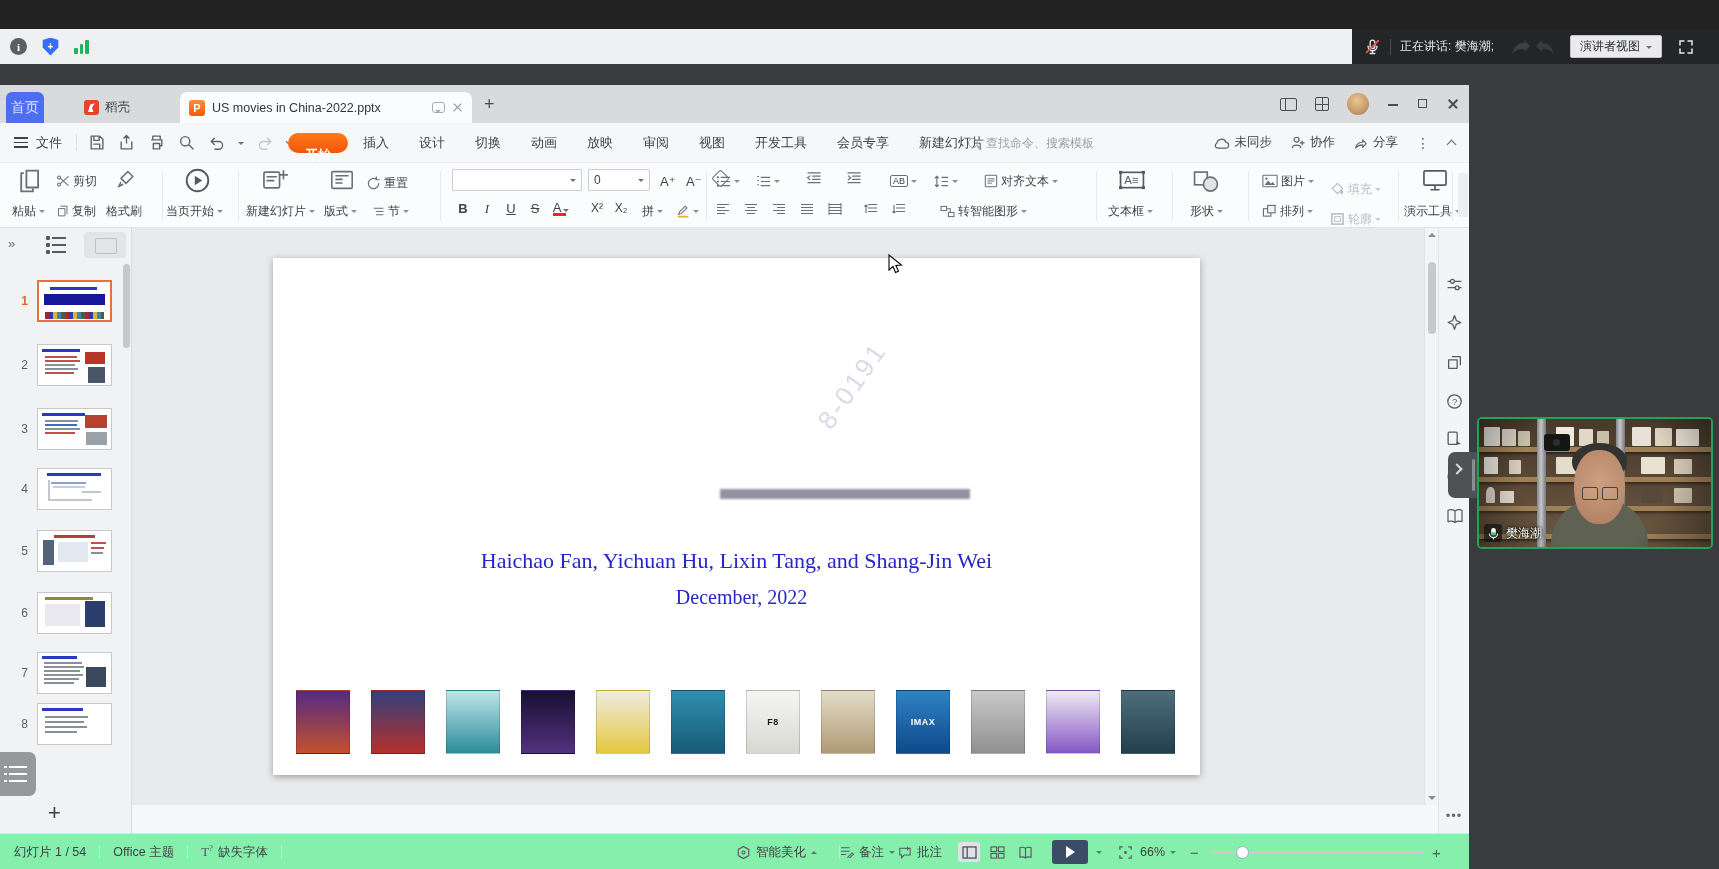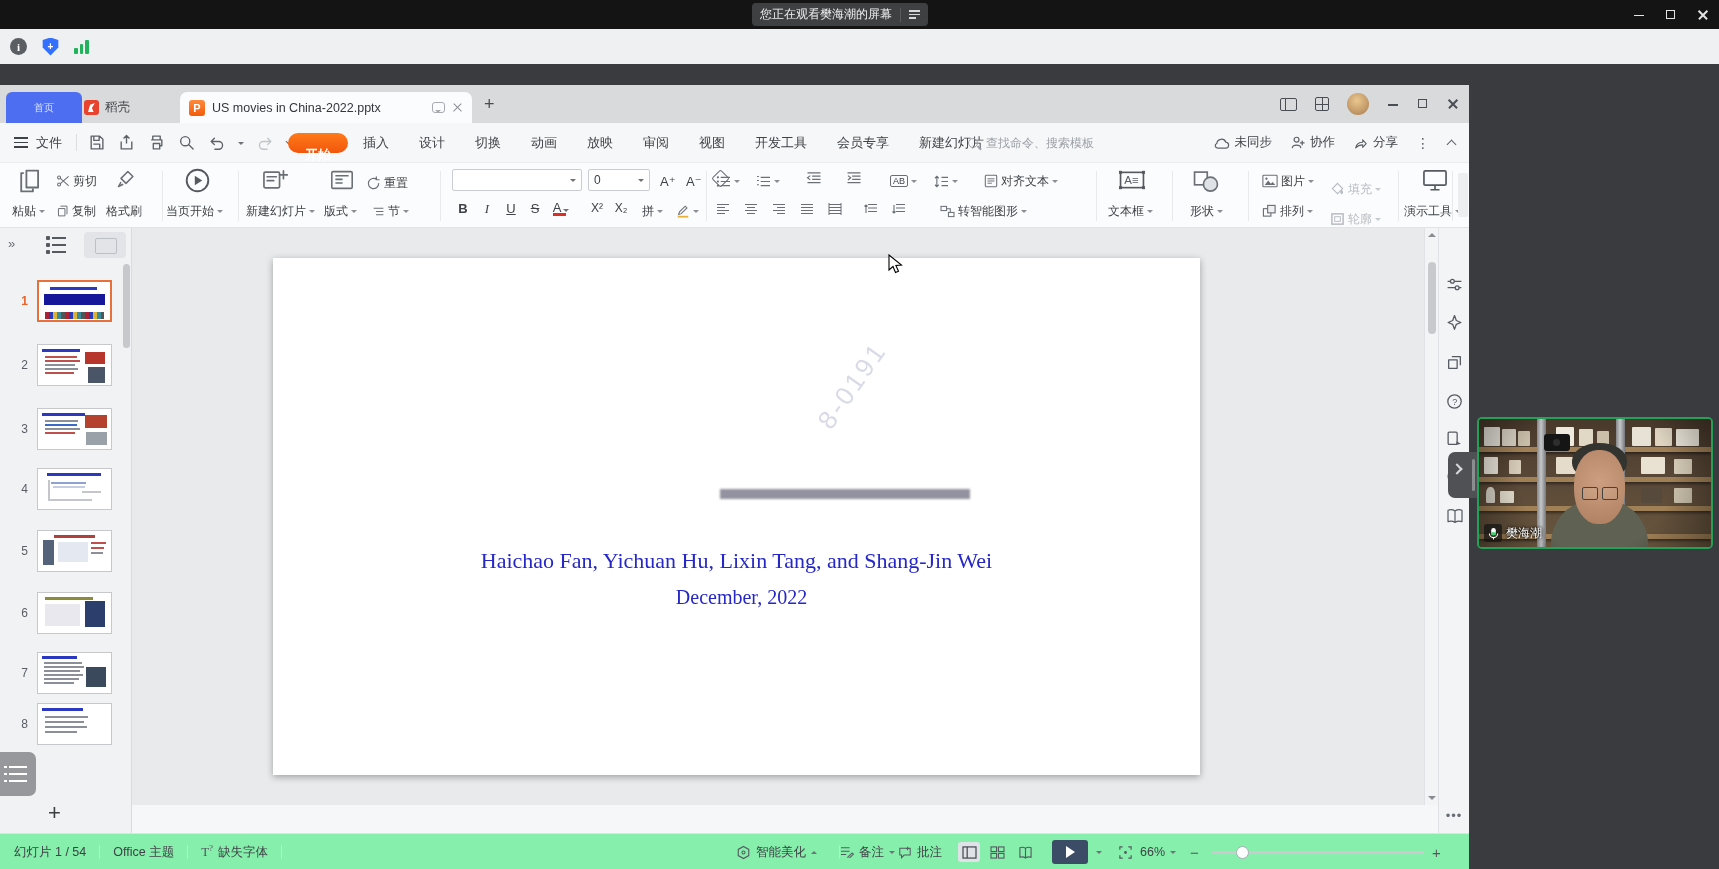"您正在观看樊海潮的屏幕" div.mb1 { html: <div> <div> <span>您正在观看樊海潮的屏幕</span> <span></span> <span> <i></i> <i></i> <i></i> </span> </div> <div> <span> <i></i> </span> <span> <i></i> </span> <span> <i></i> <i></i> </span> </div> </div> -> none }
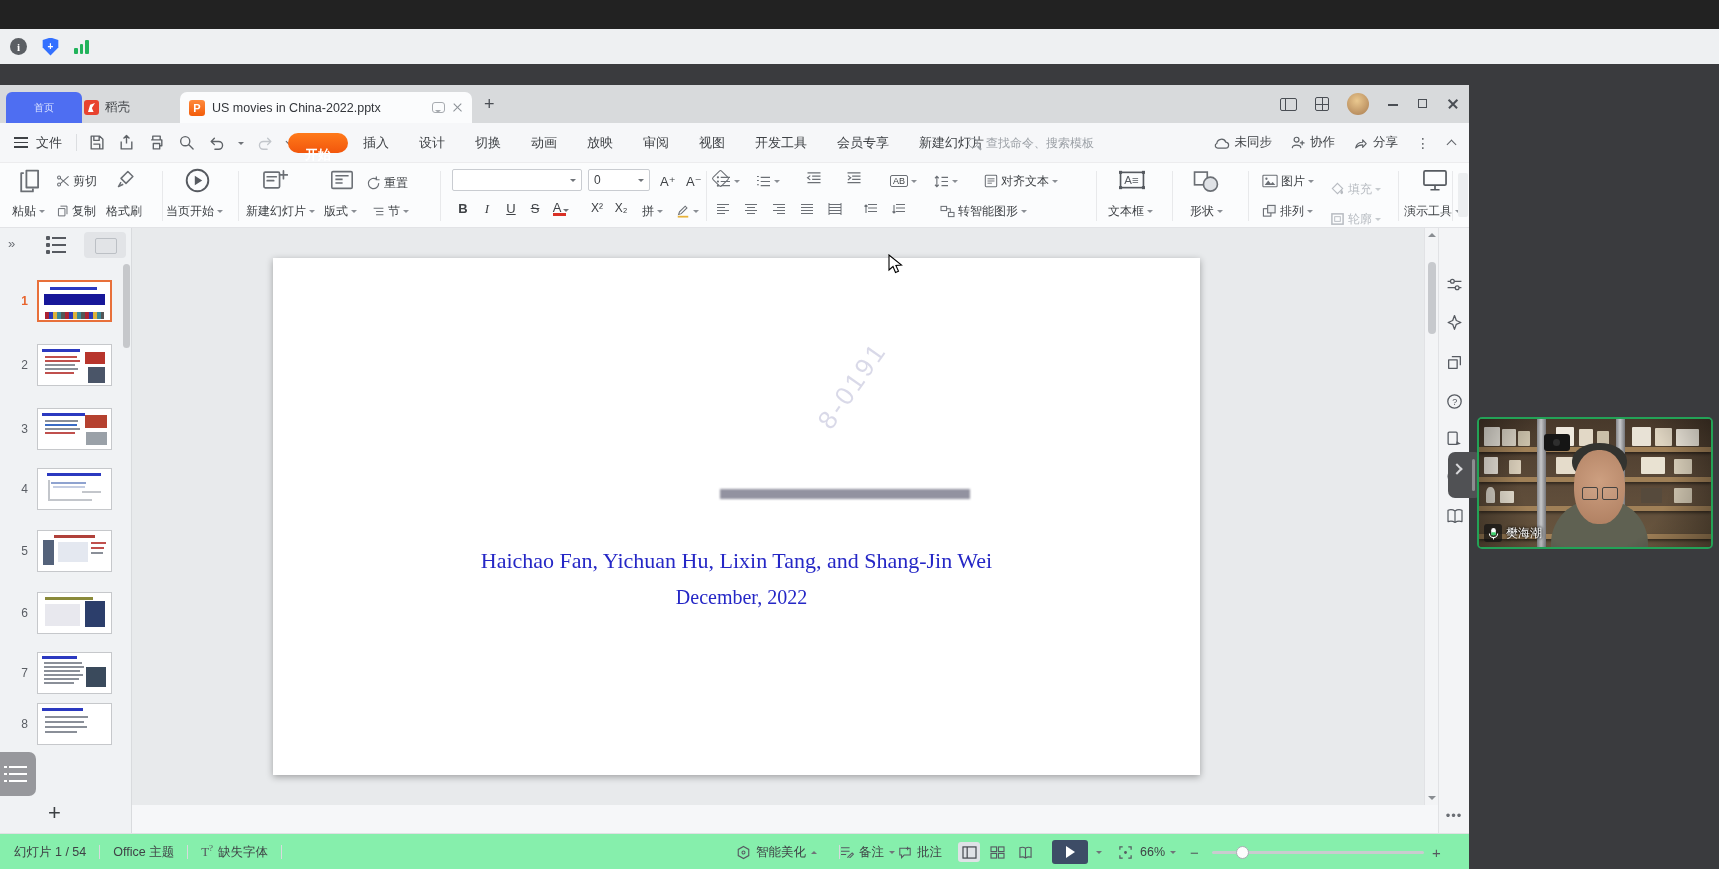"正在讲话: 樊海潮;" div.mb2-right { html: none -> <div> <svg> <path></path> <path></path> </svg> <span></span> <span>正在讲话: 樊海潮;</span> <span> <svg> <path></path> </svg> <svg> <path></path> </svg> </span> <span> <span>演讲者视图</span> <span></span> </span> <span> <svg> <path></path> </svg> </span> </div> }
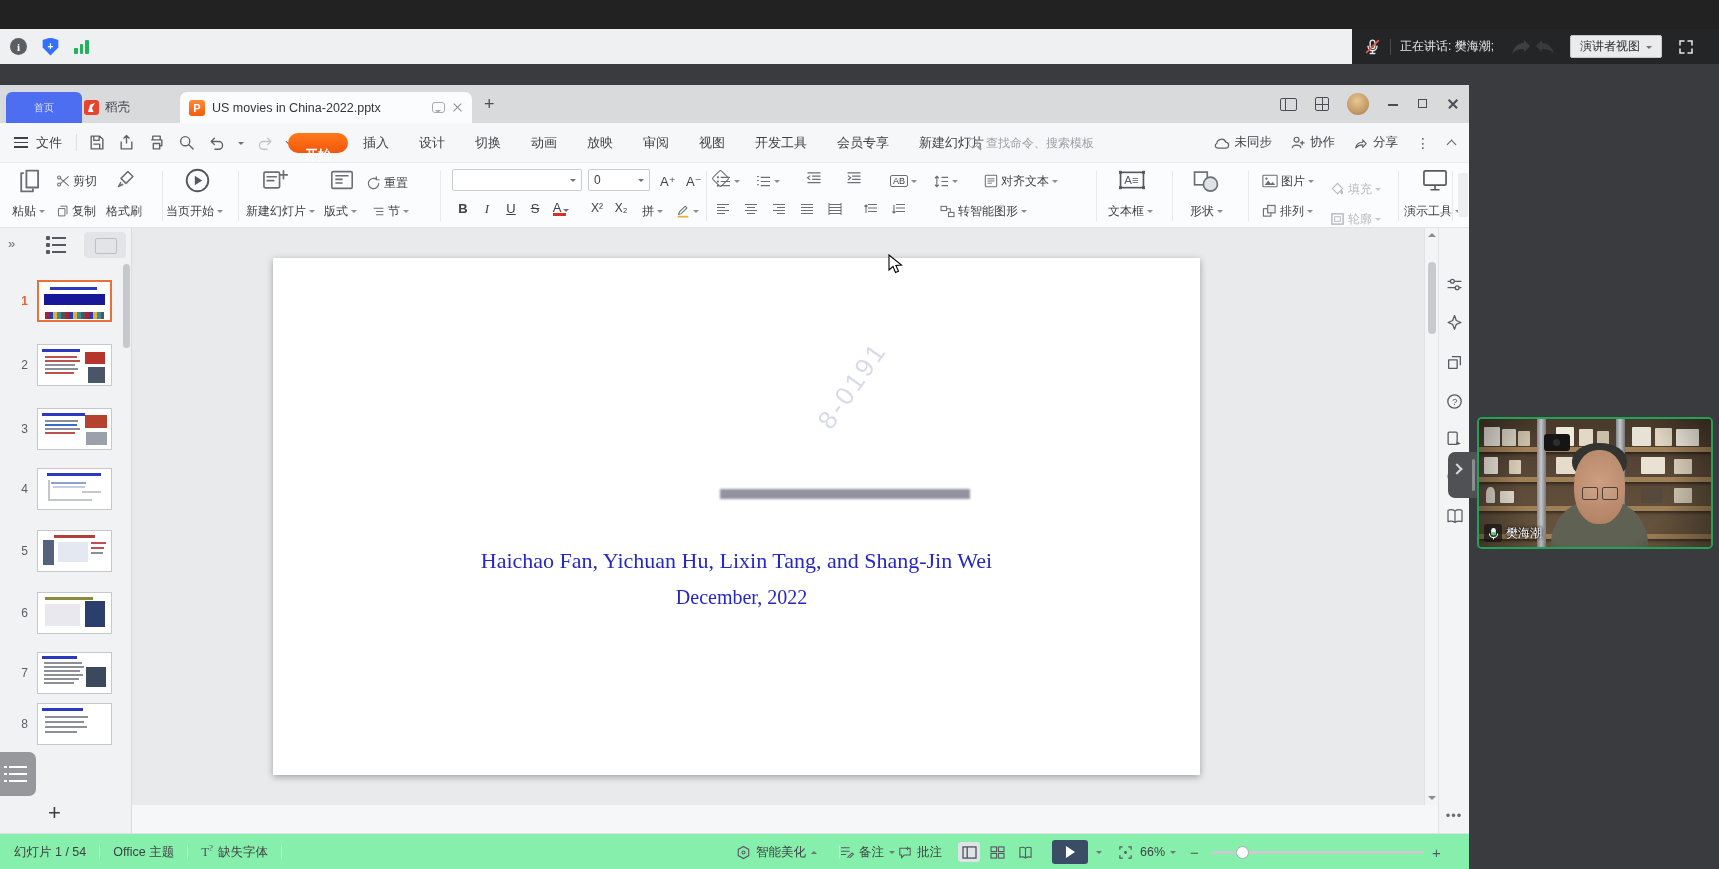"首页" .tab-home { font-size: 10px -> 14px; width: 76px -> 38px }
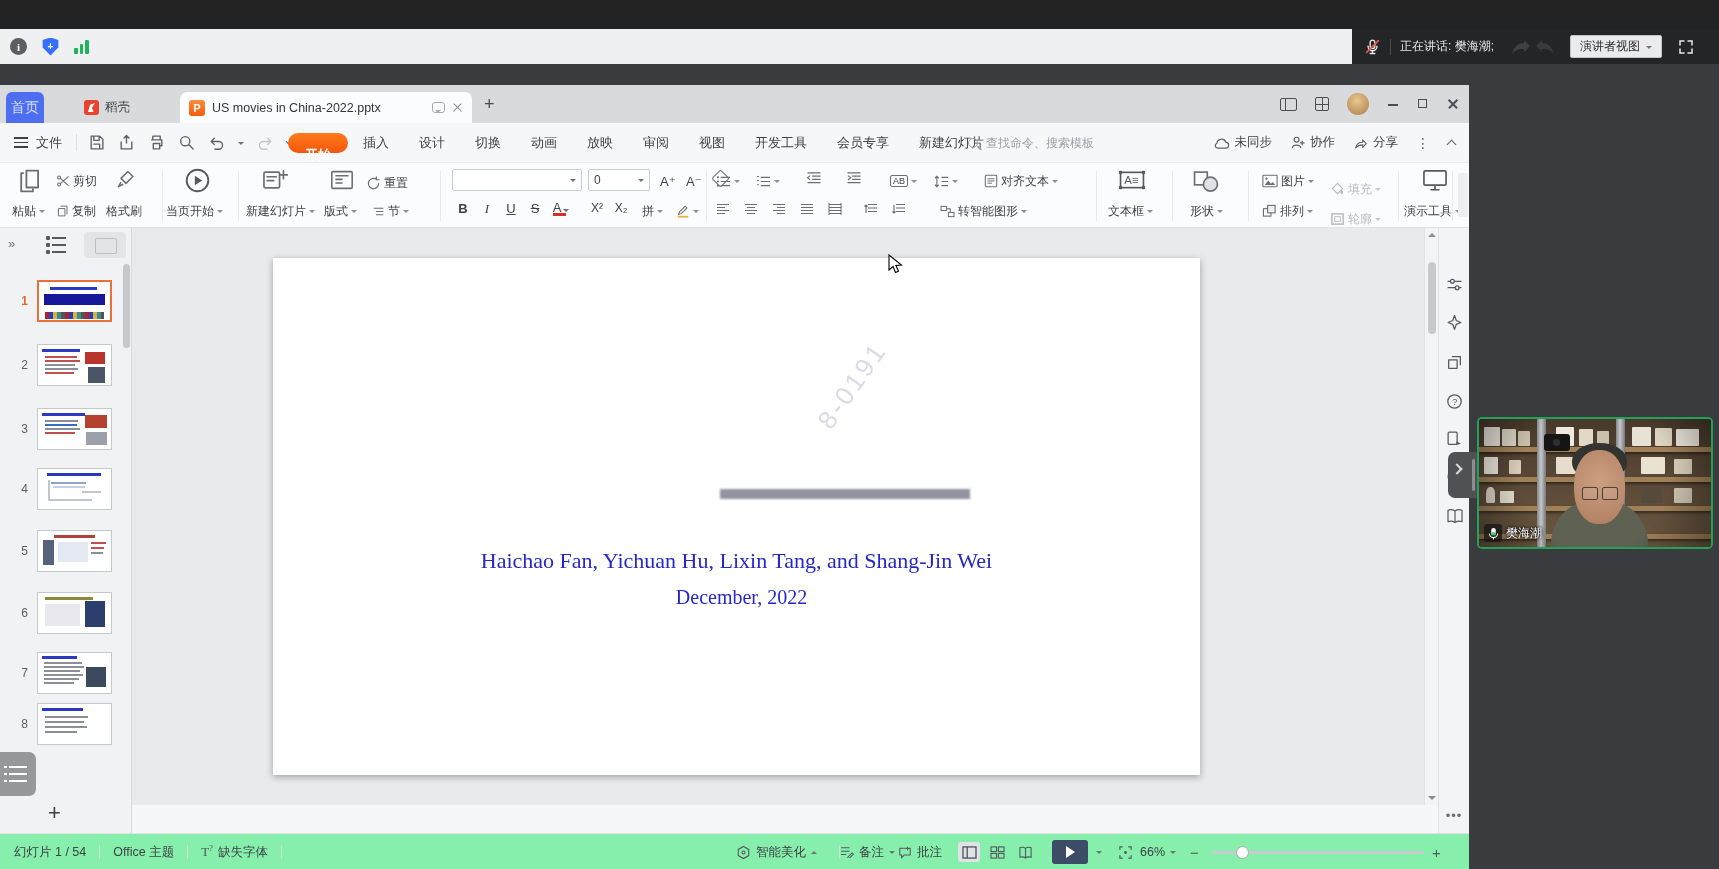"F8" div.posters { html: none -> <div> <div></div> <div></div> <div></div> <div></div> <div></div> <div></div> <div> <span>F8</span> </div> <div></div> <div> <span>IMAX</span> </div> <div></div> <div></div> <div></div> </div> }
